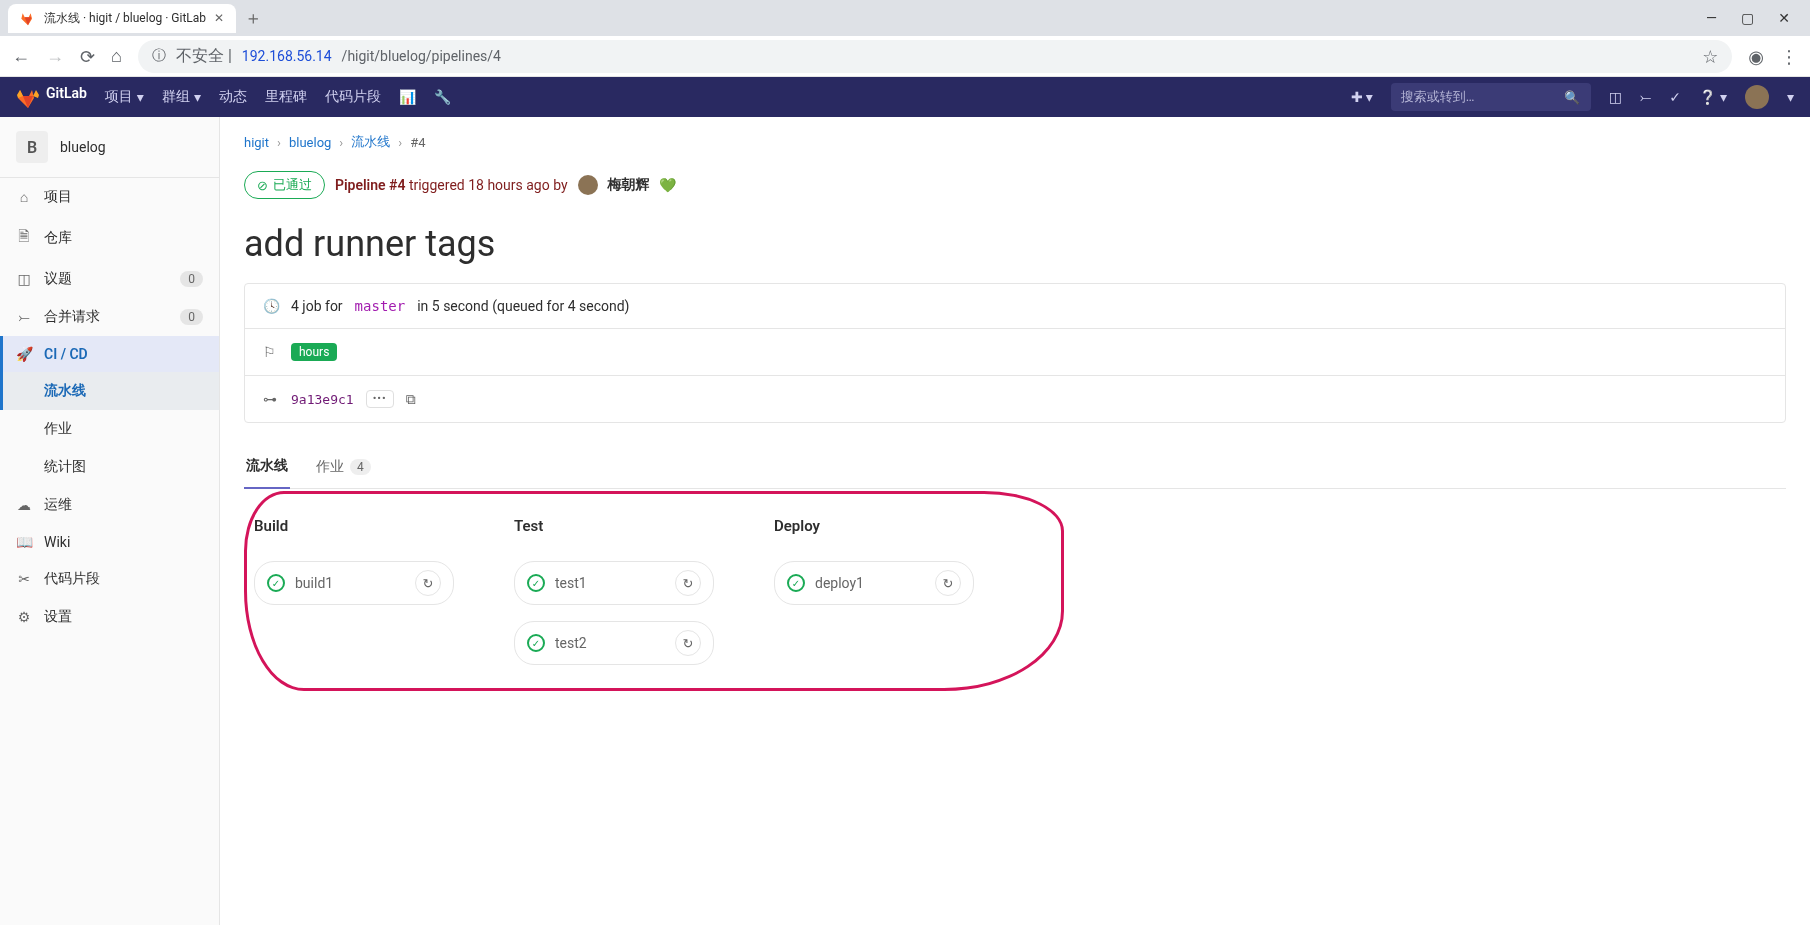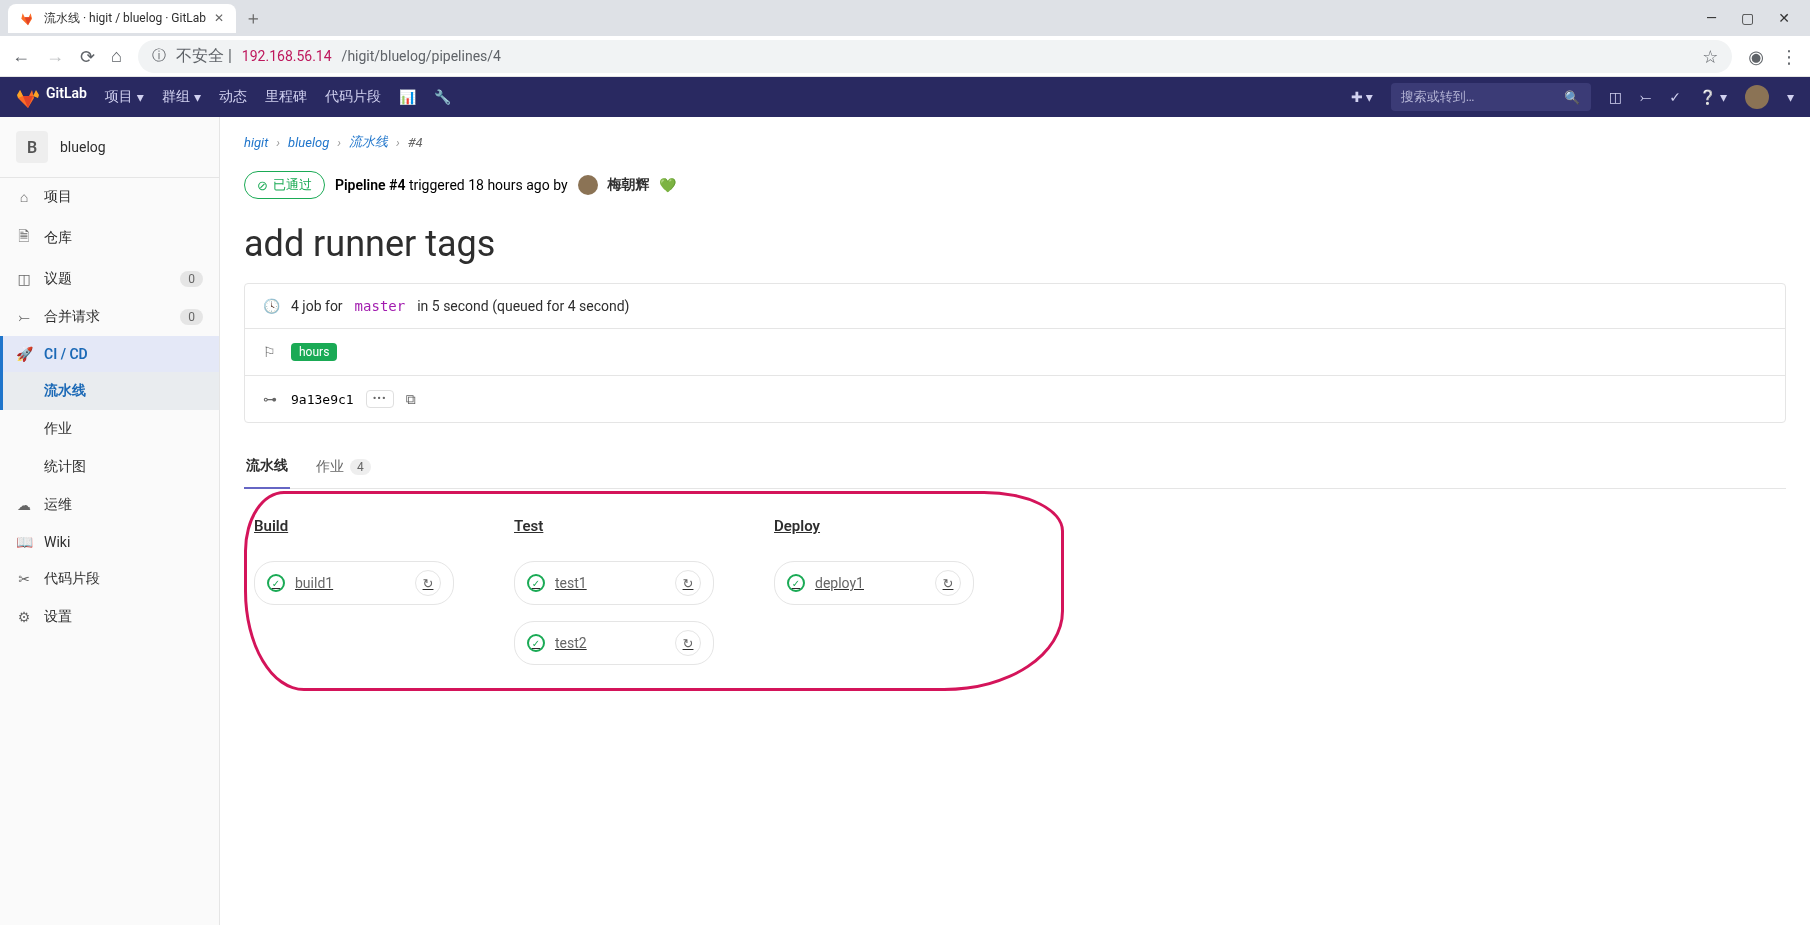"192.168.56.14" span { color: #be185d -> #1d4ed8 }
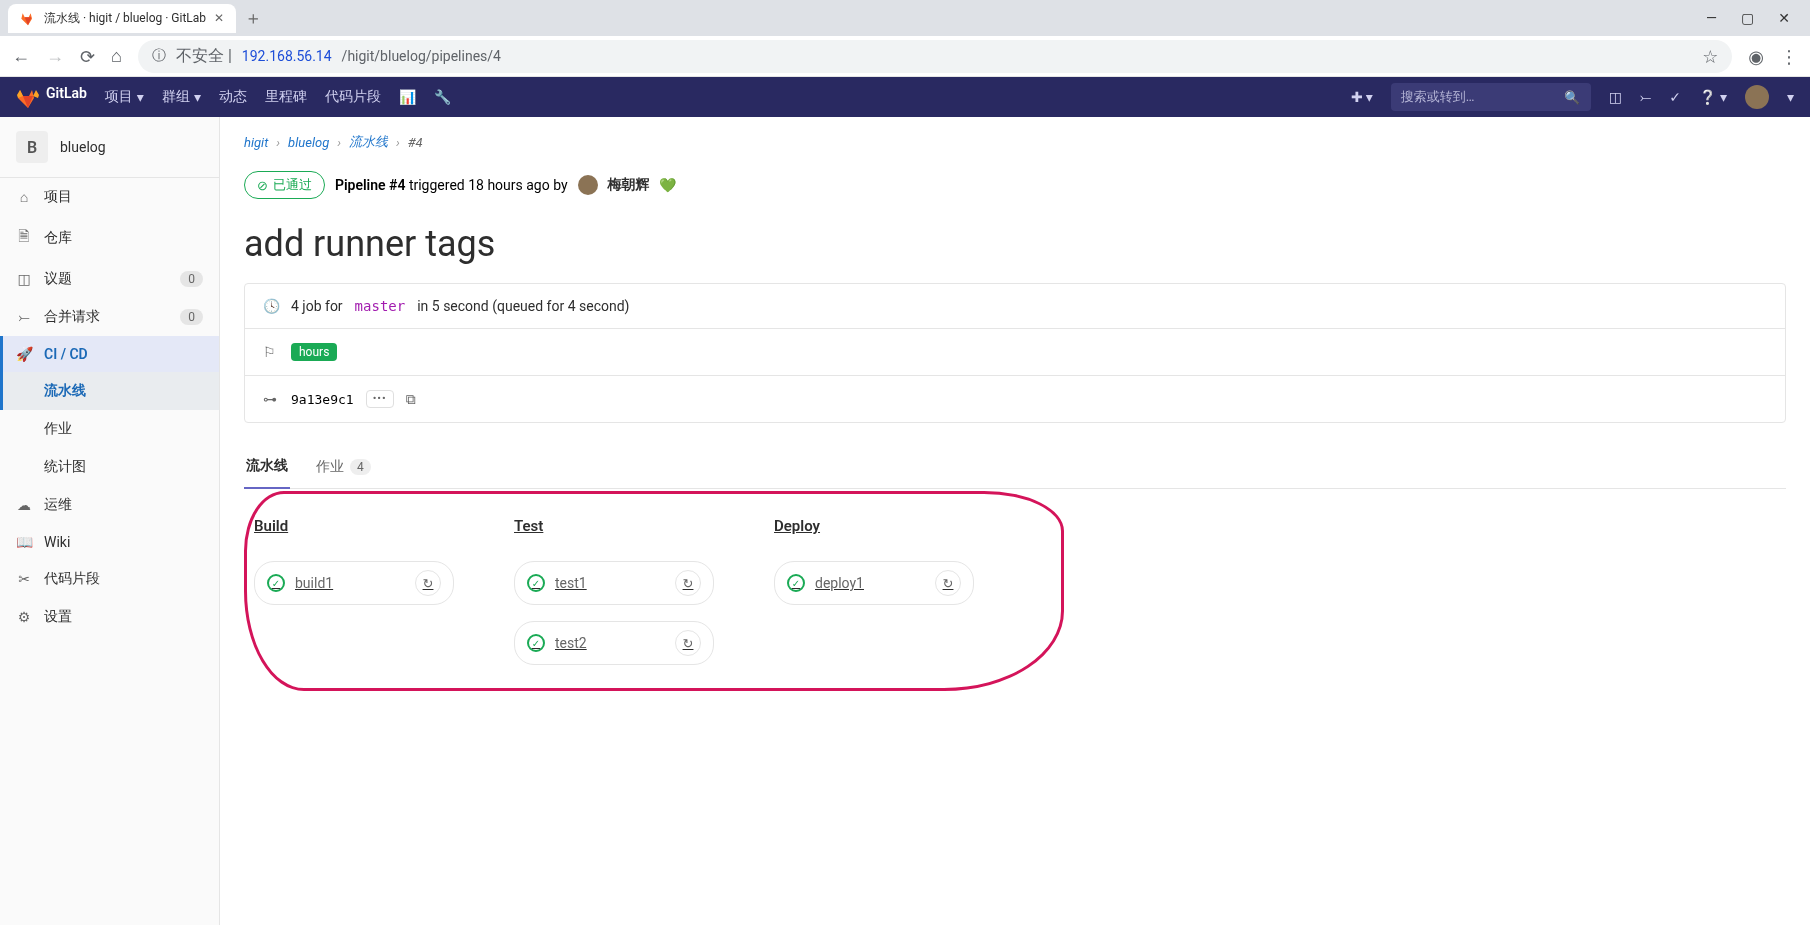"higit" .breadcrumb { font-style: italic -> none }
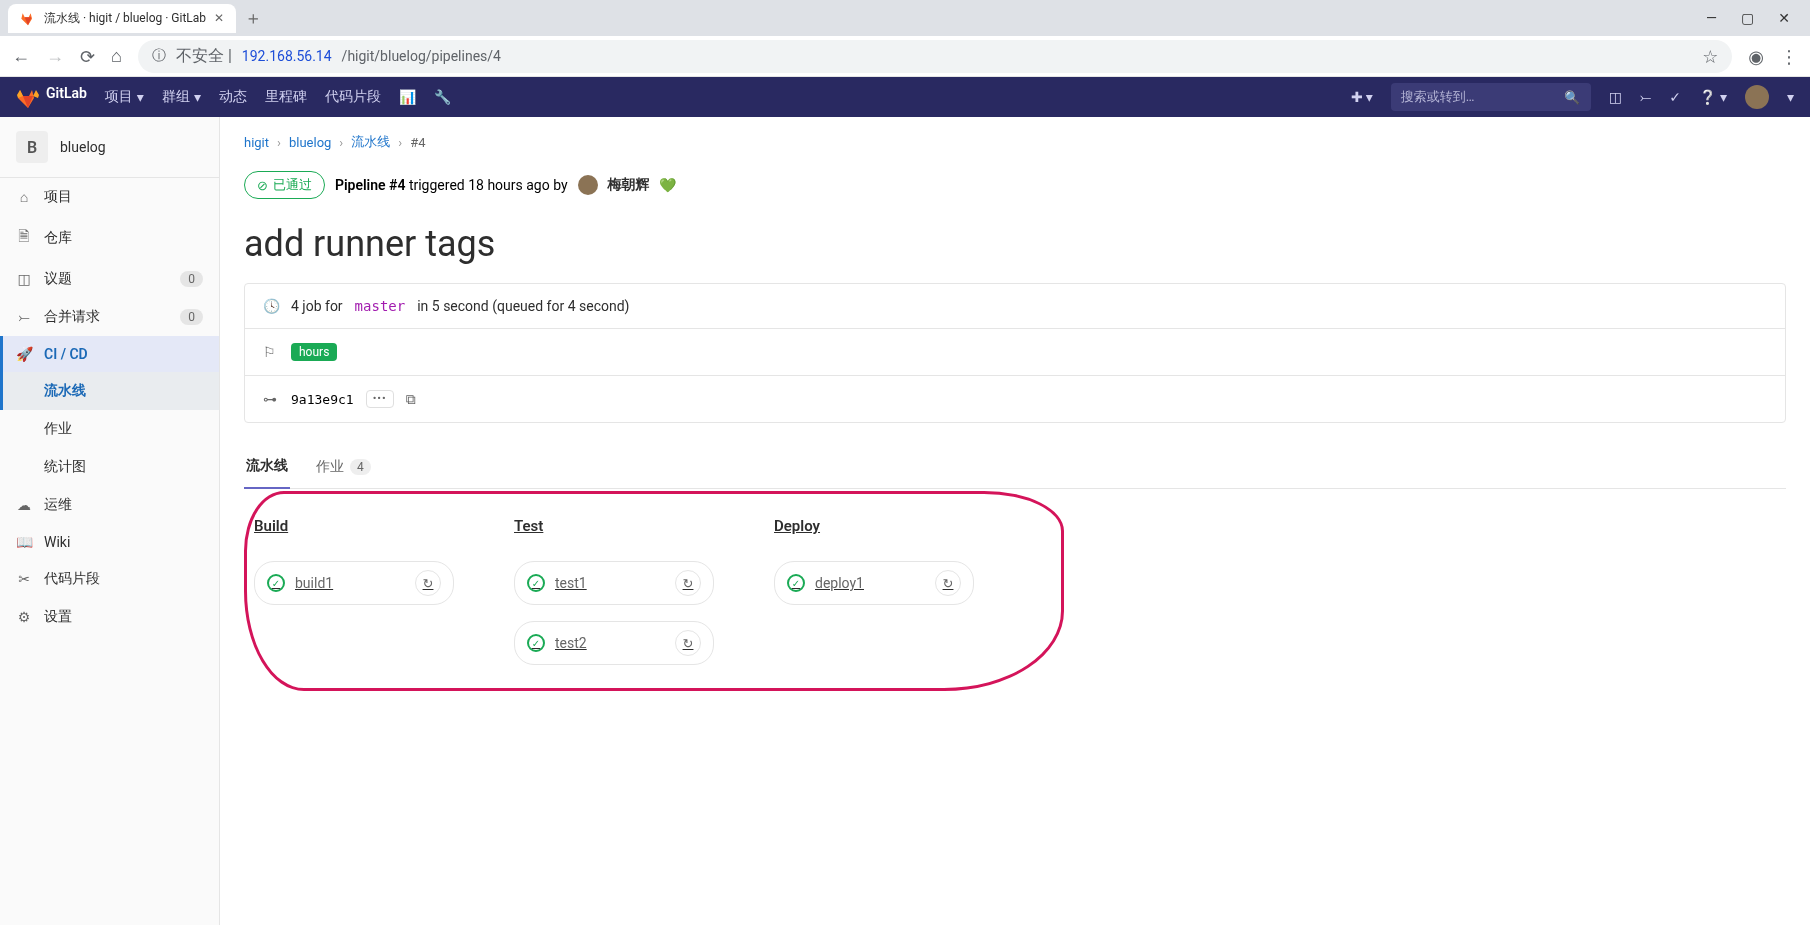"Pipeline #4 triggered 18 hours" .status-meta { color: #000000 -> #7f1d1d }
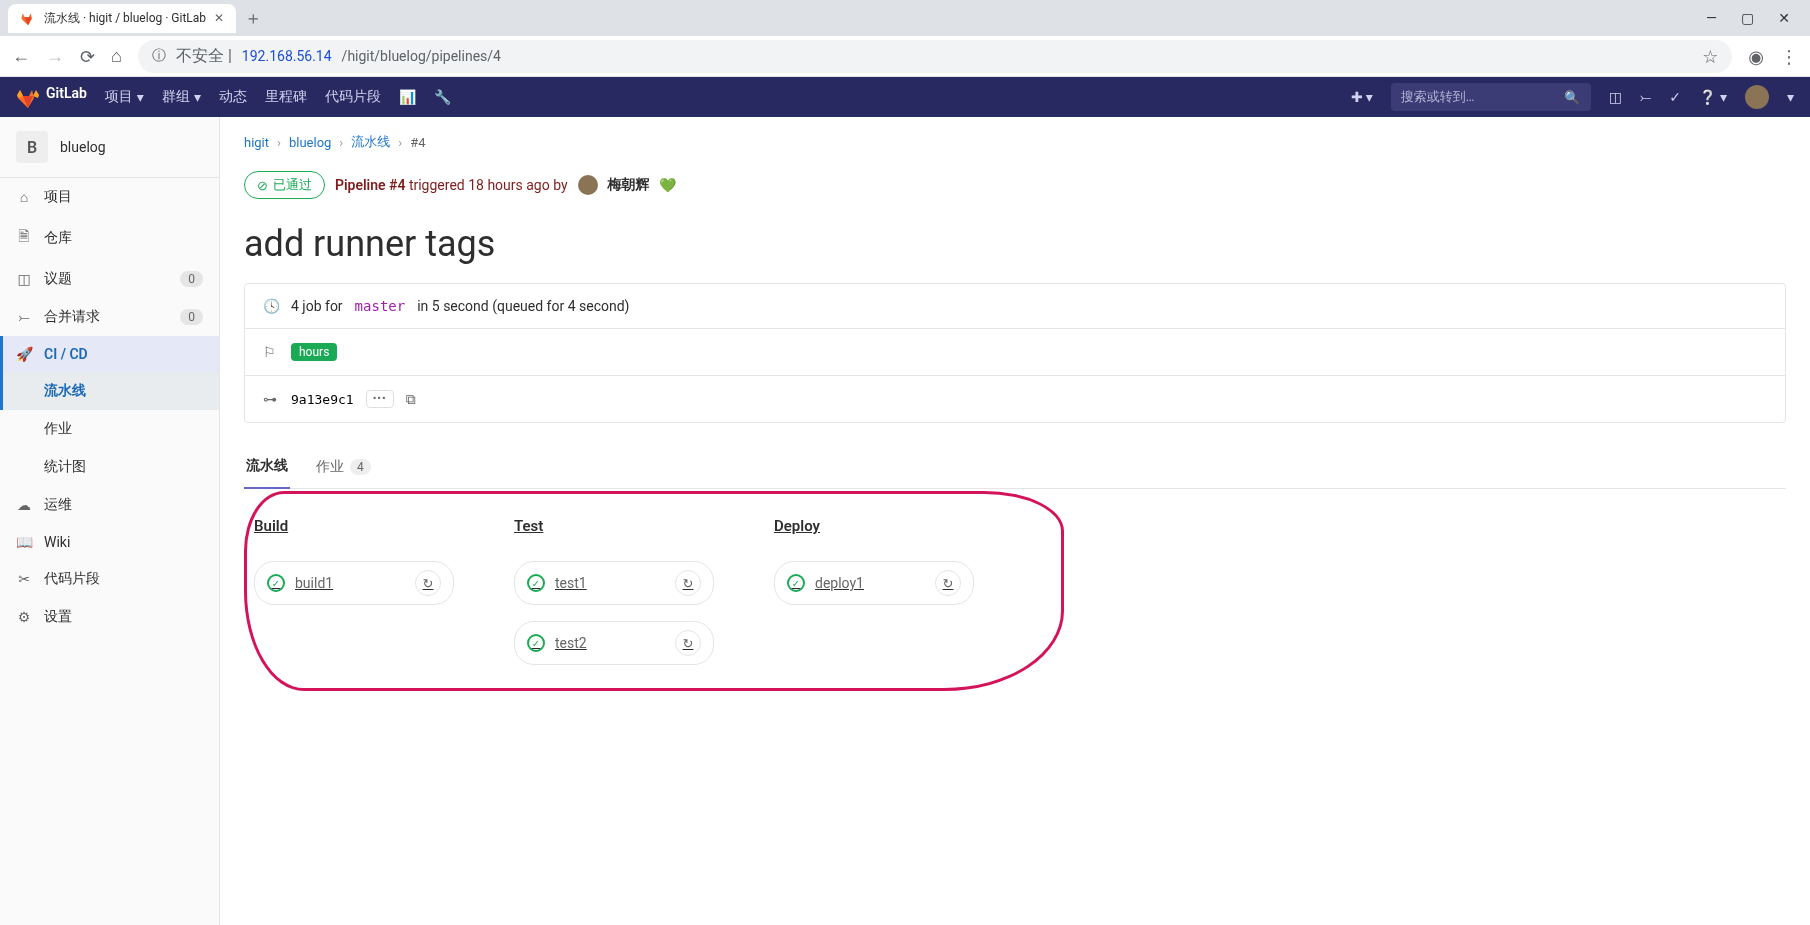"9a13e9c1" .commit-sha { color: #000000 -> #701a75 }
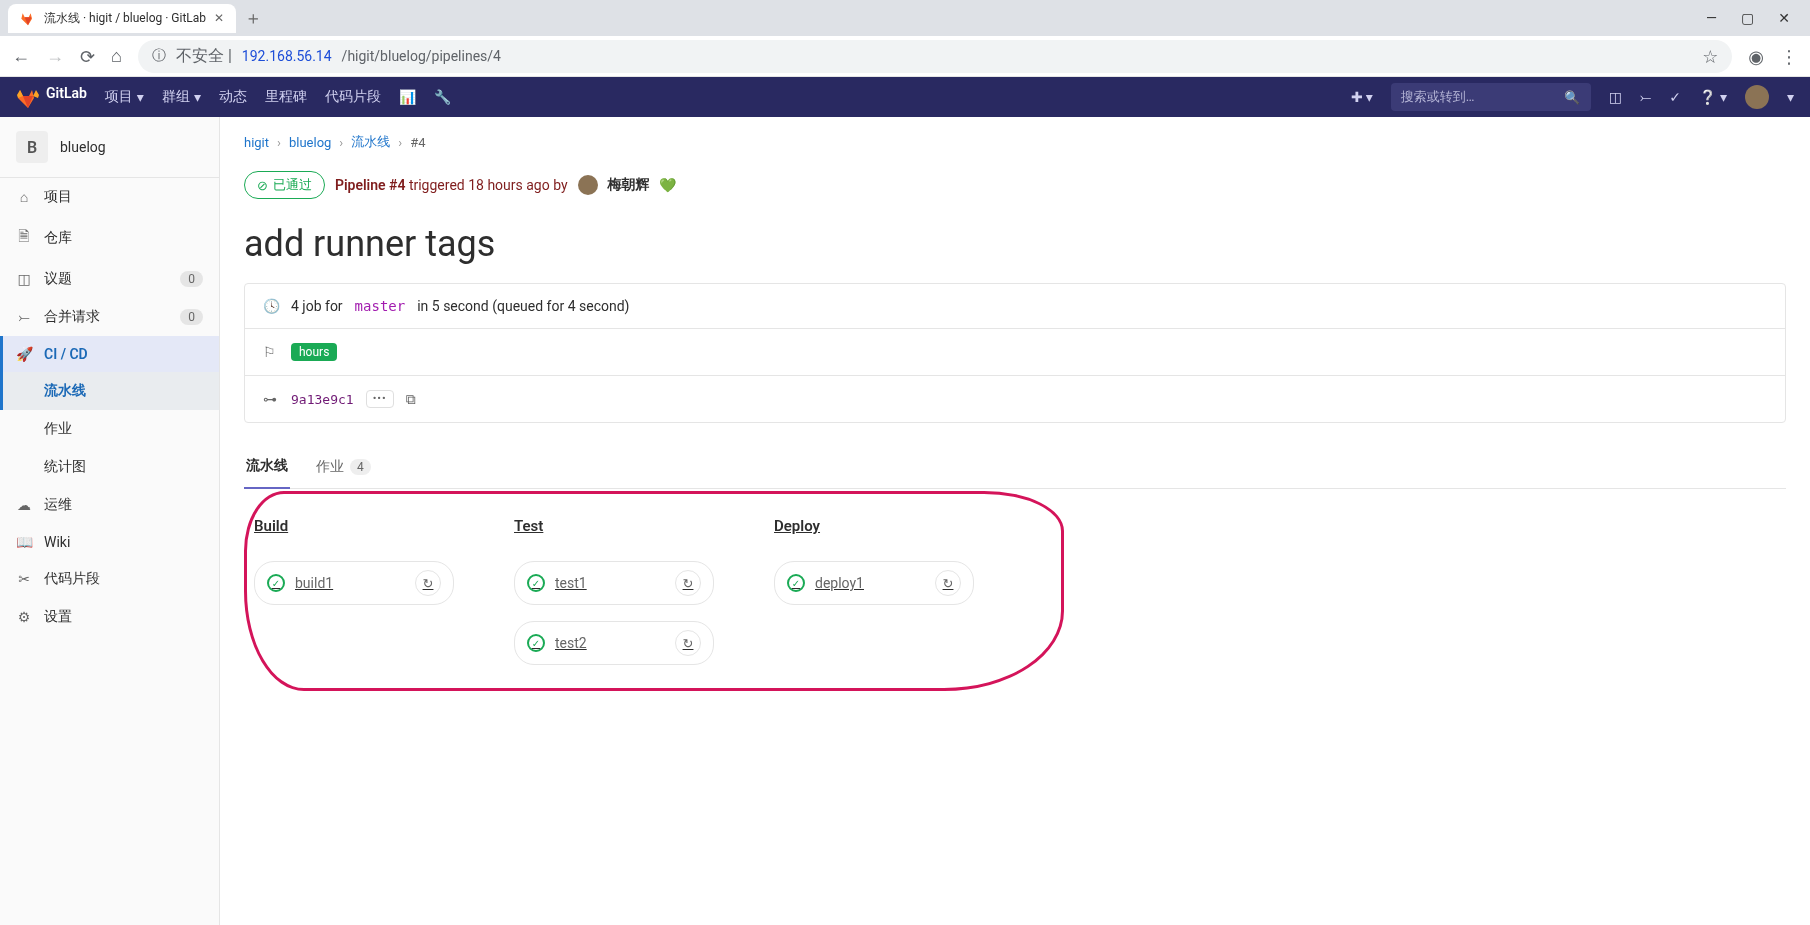"Build" .pipeline { text-decoration: underline -> none }
